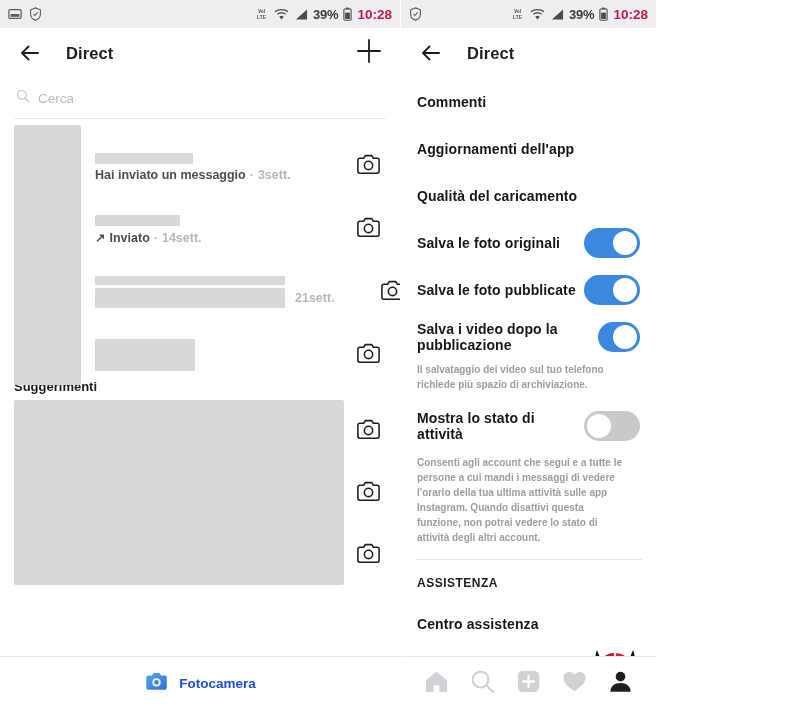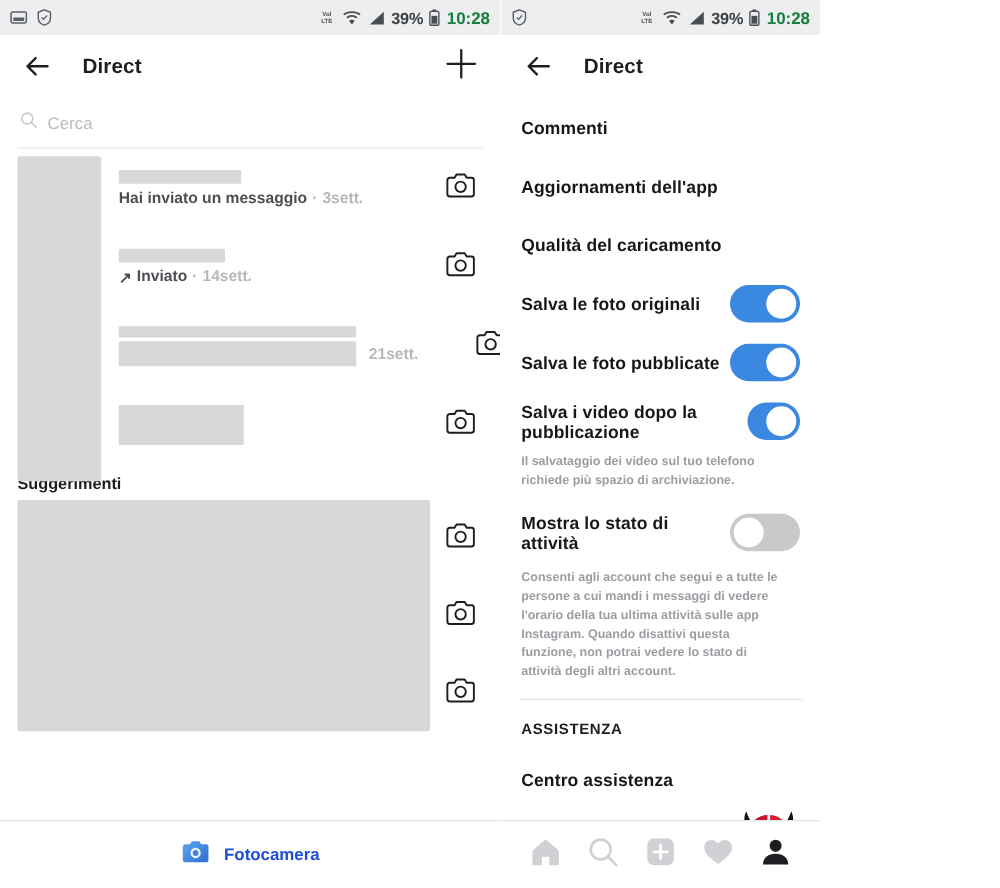"10:28" .sb-time { color: #15803d -> #be185d }
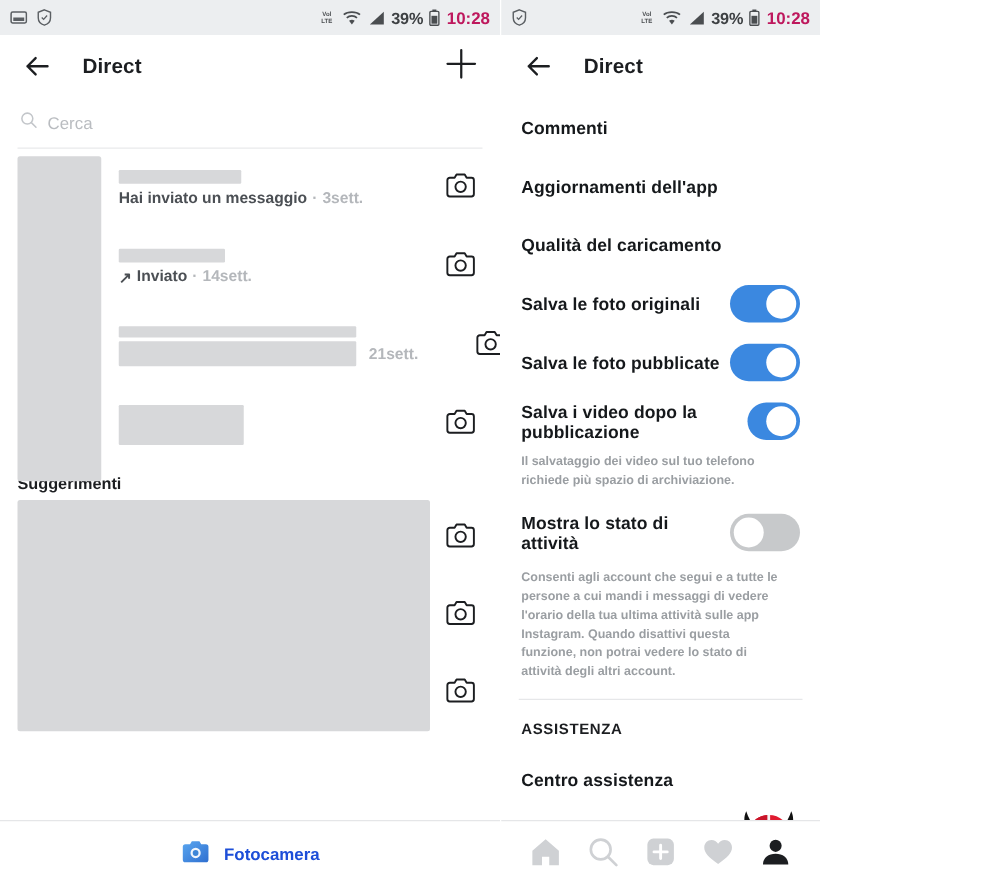"Hai inviato un messaggio" .thread { align-items: center -> flex-end }
